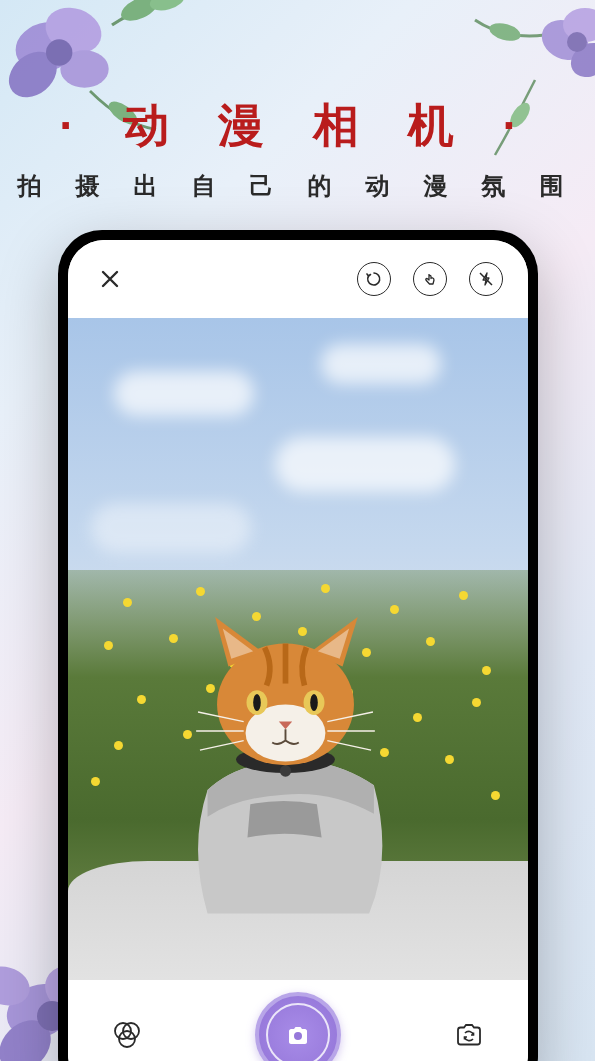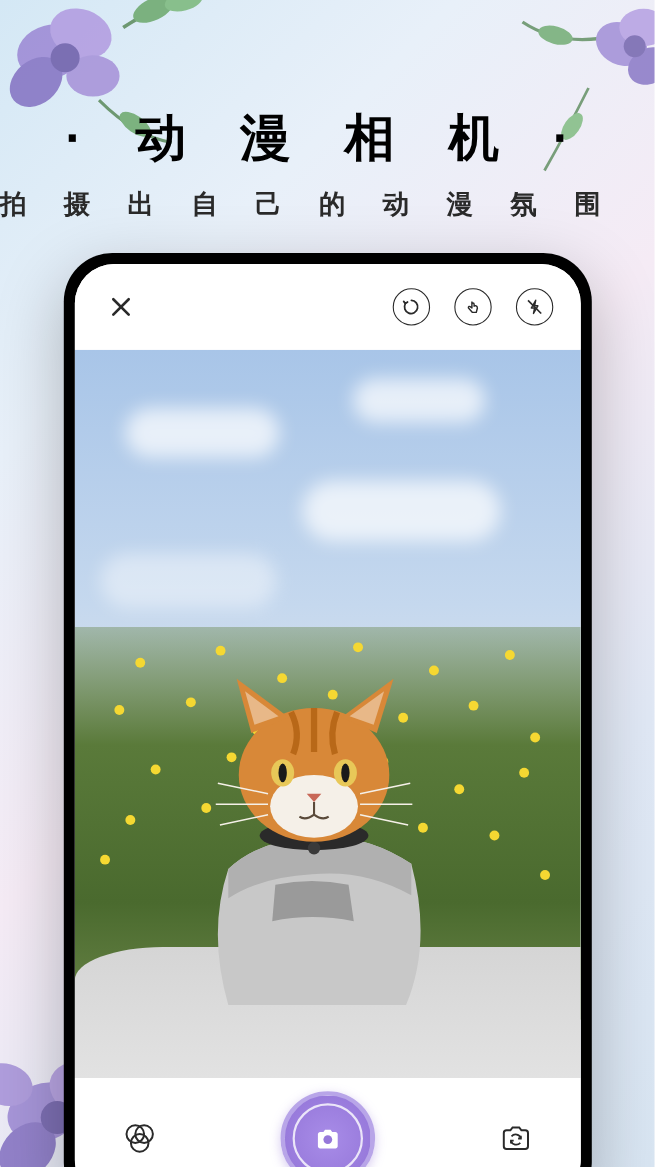"· 动 漫 相 机" .promo-title { color: #000000 -> #b91c1c }
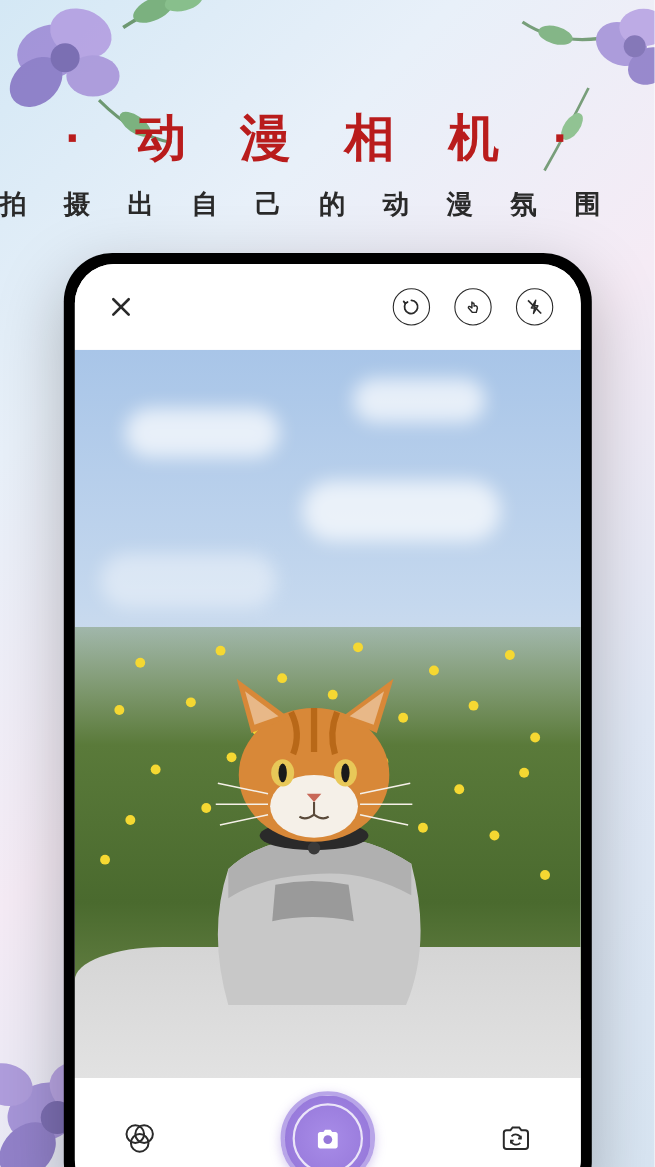"拍 摄 出 自 己" .promo-subtitle { text-align: none -> center }
